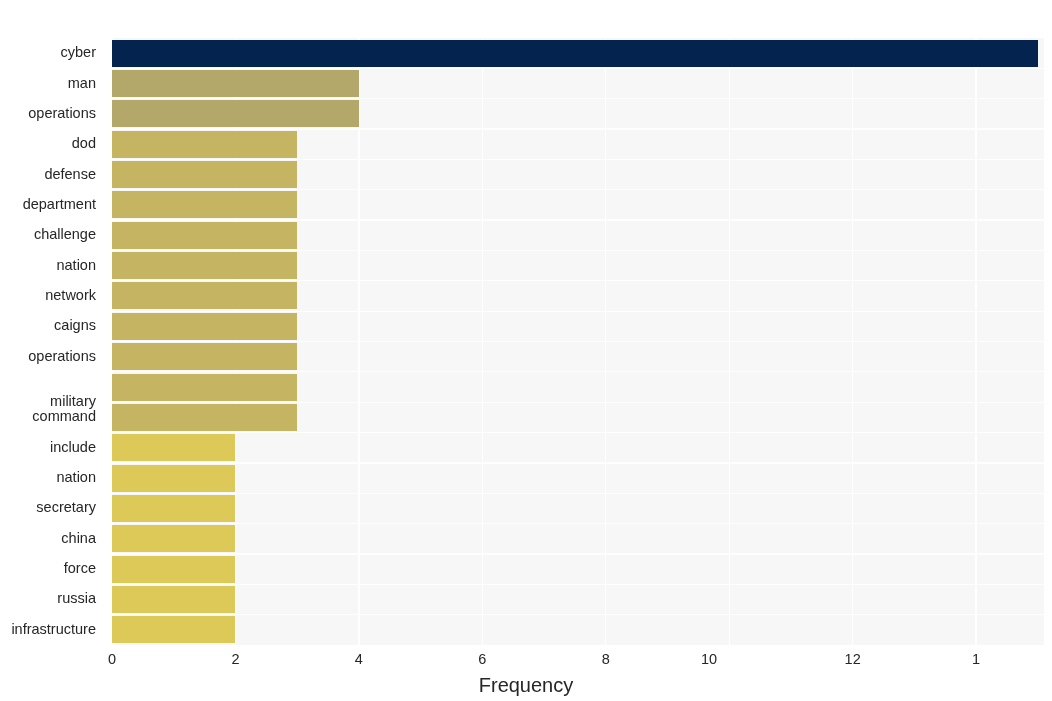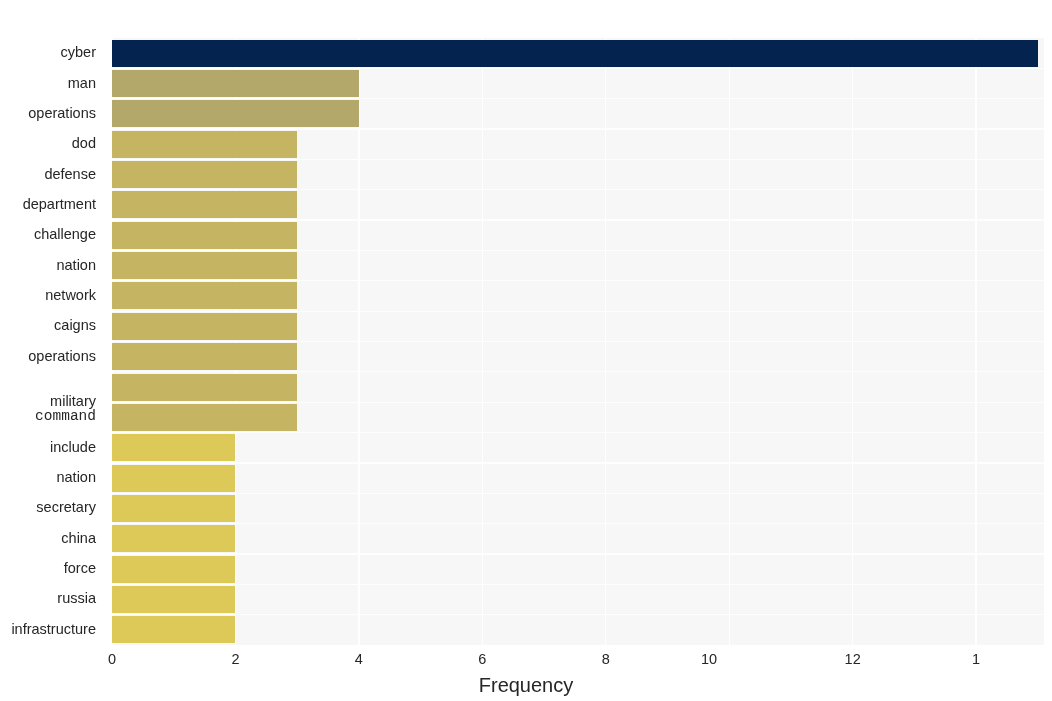"command" div.ytick-label { font-family: Liberation Mono, monospace -> none }
